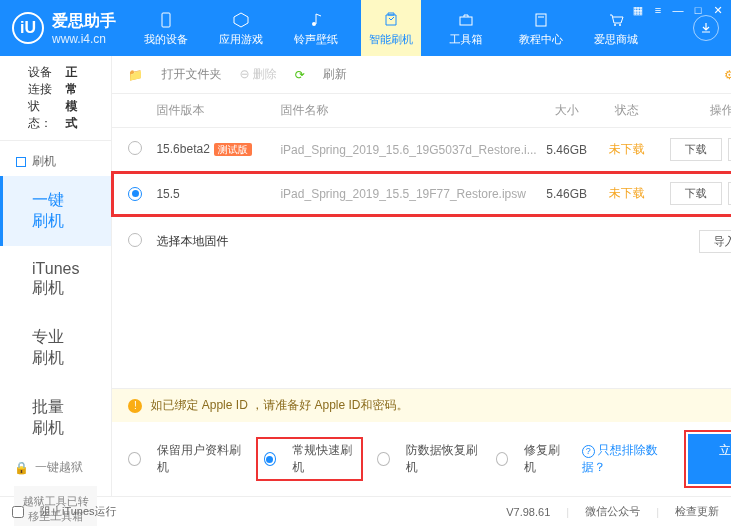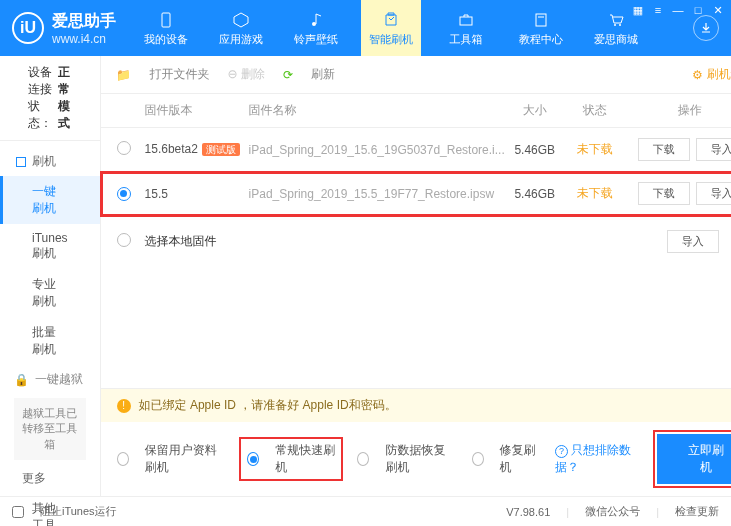"固件版本" .col-ver { width: 104px -> 124px }
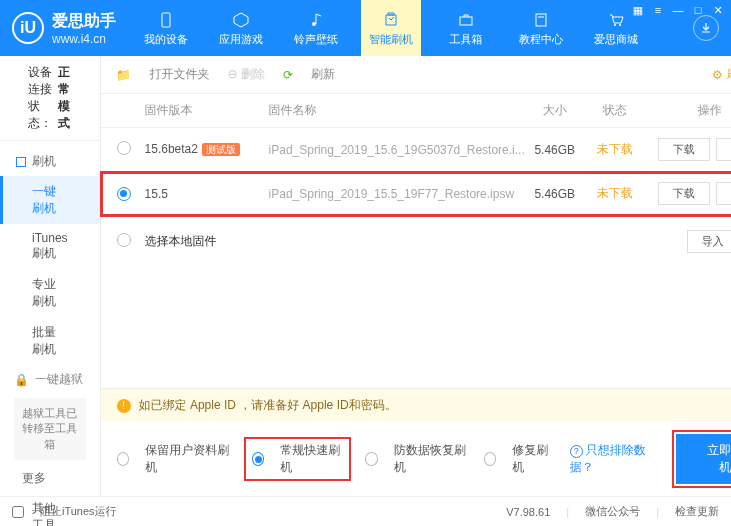"一键刷机" .side-item { font-size: 12px -> 16px; padding: 7px 32px -> 14px 32px }
